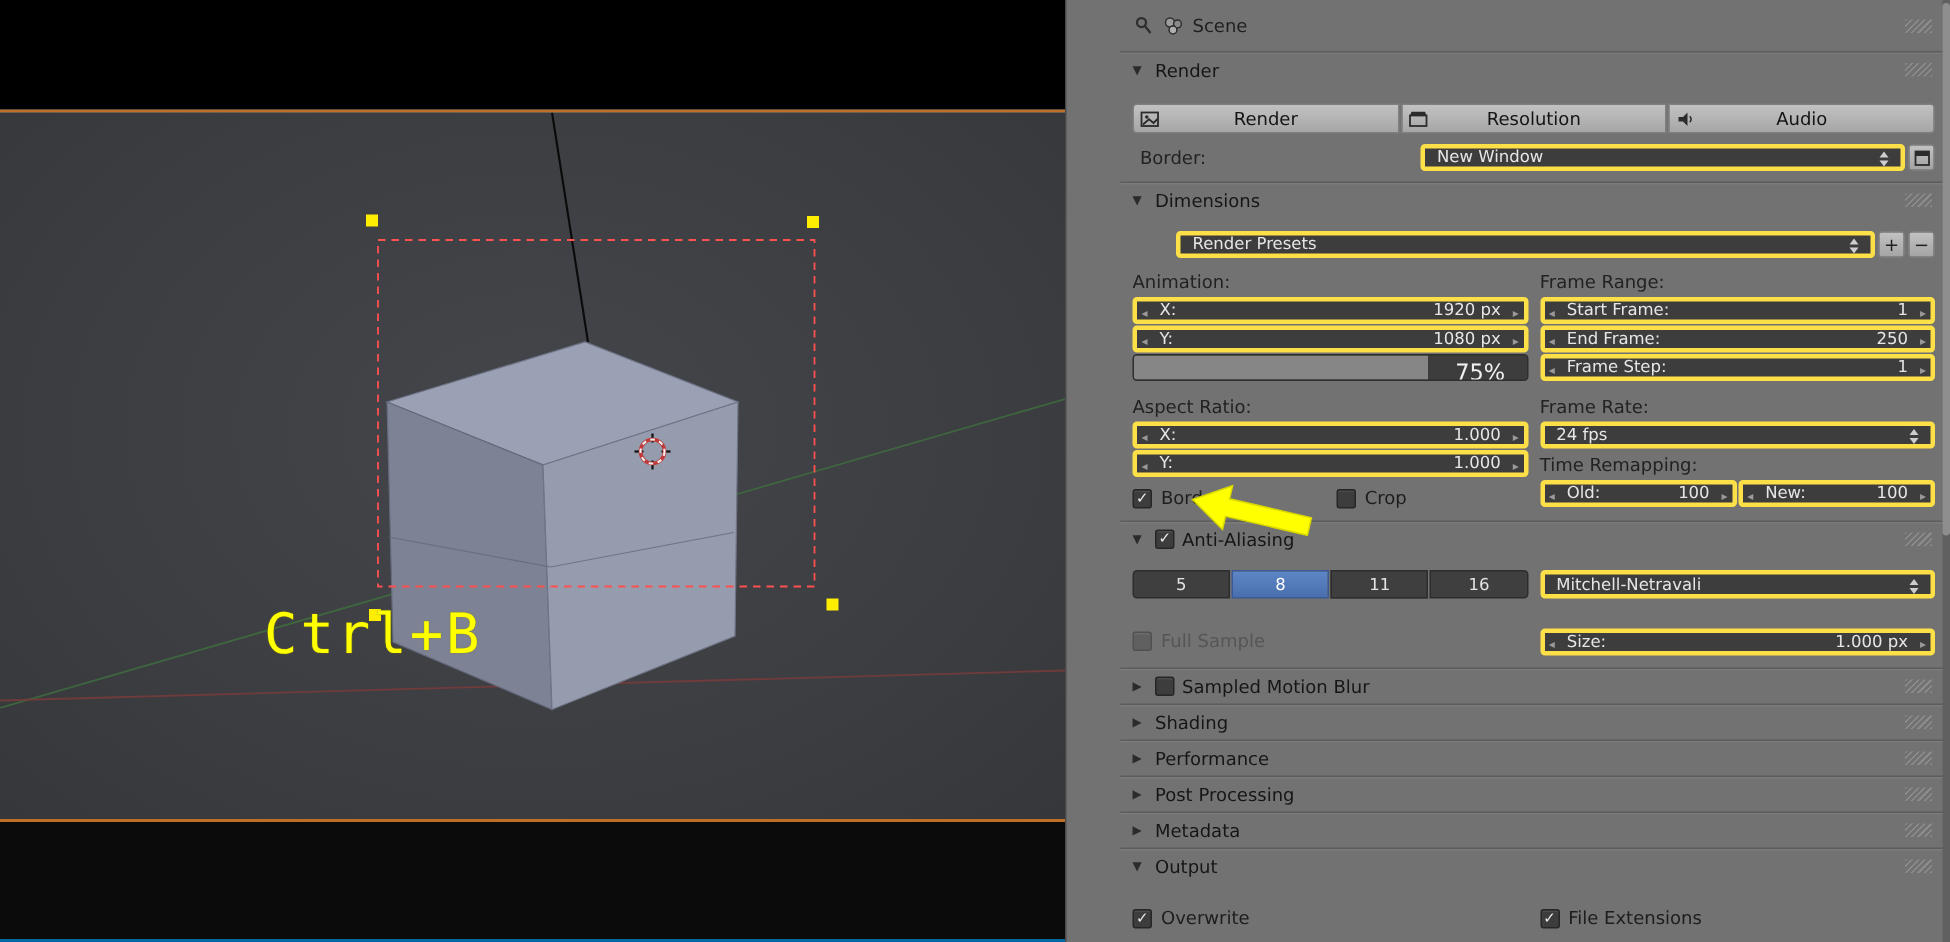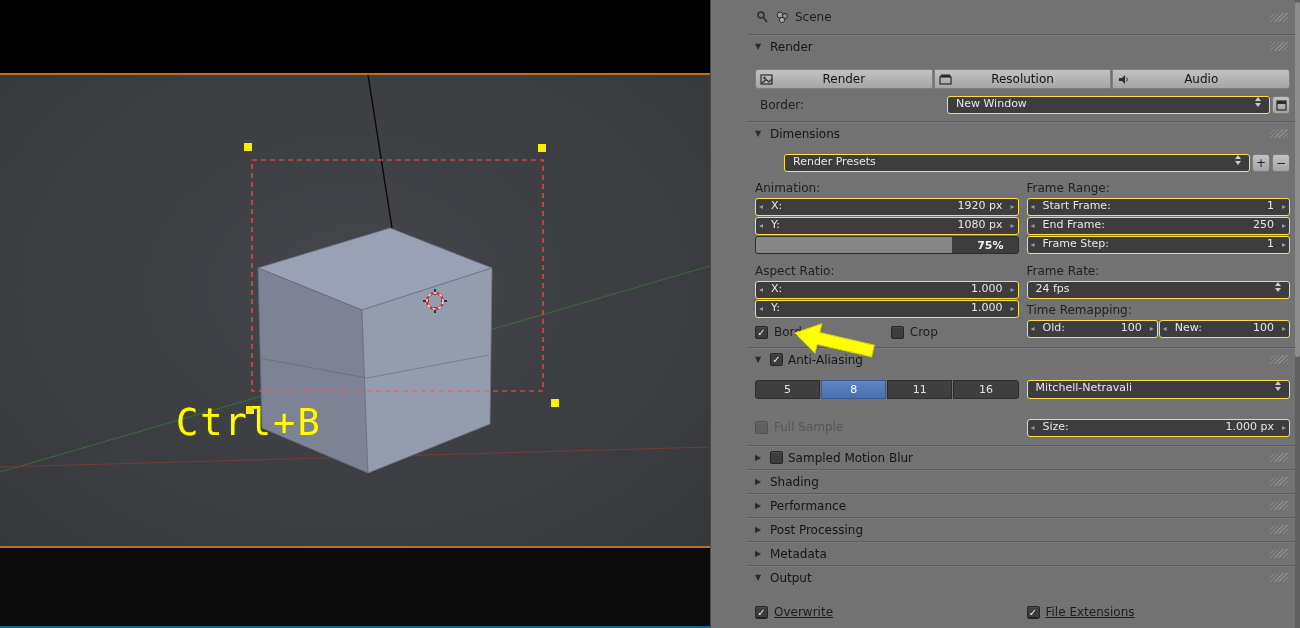"New Window" .field, .dropdown, .txt { align-items: flex-start -> flex-end; border: 1px solid #fde047 -> 3px solid #fde047 }
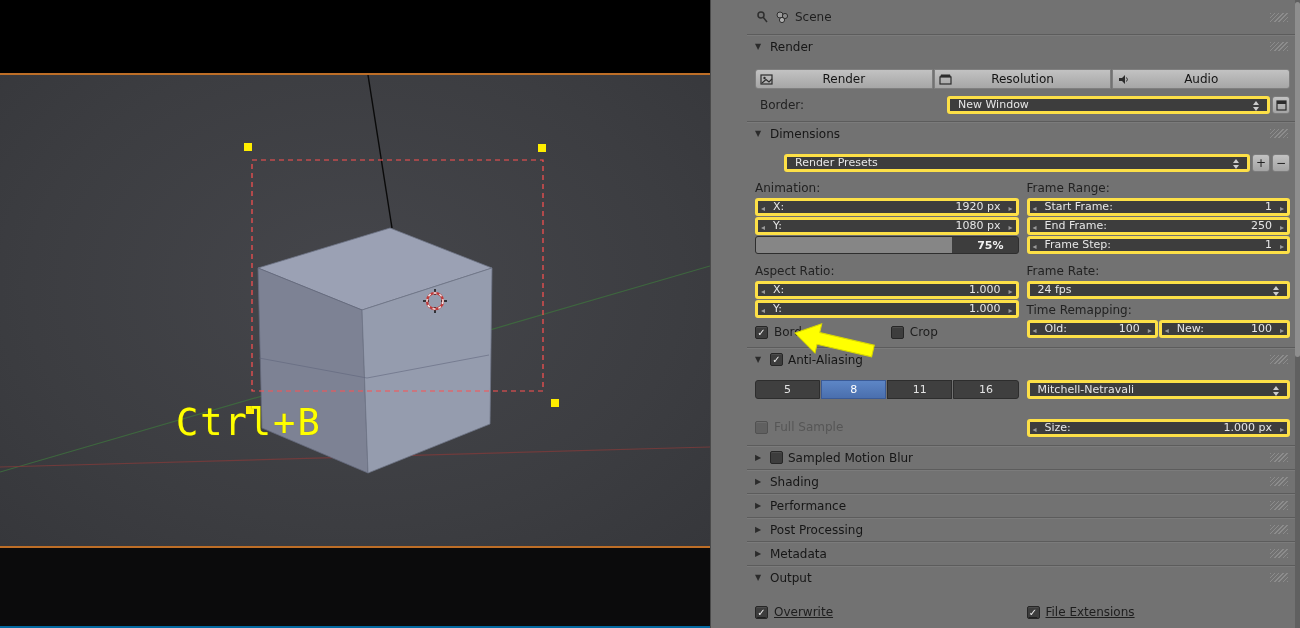"75%" .slider .val { font-size: 11px -> 15px; font-weight: bold -> none }
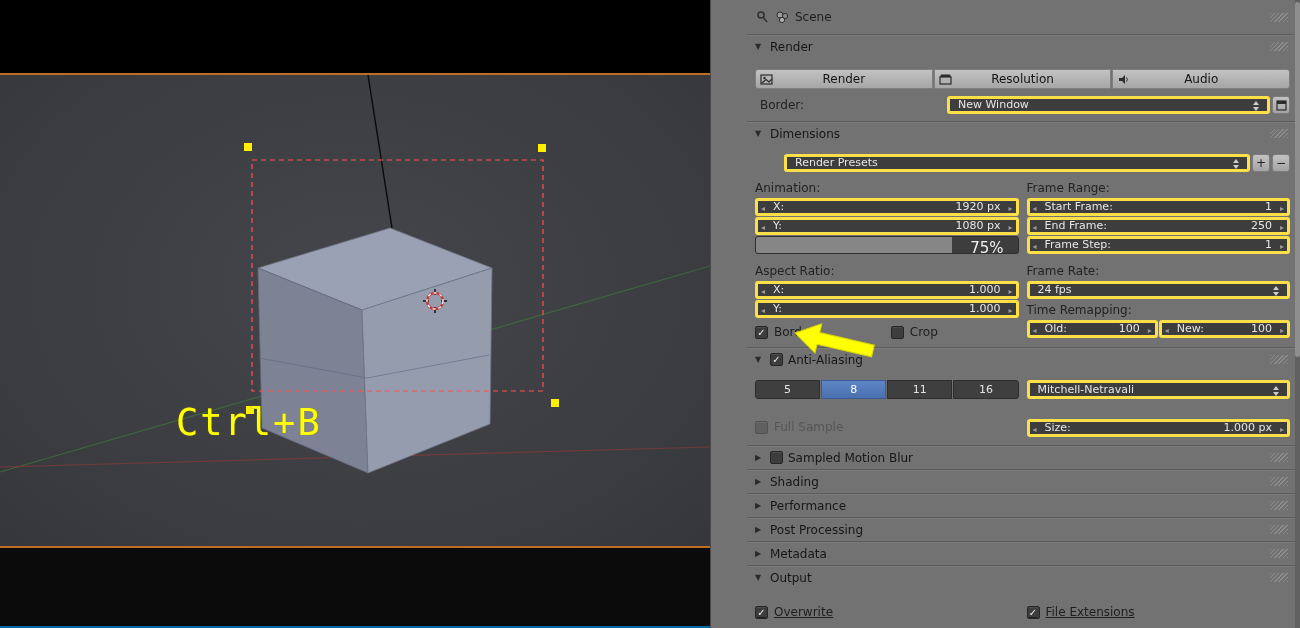"Overwrite" div.cols { text-decoration: underline -> none }
